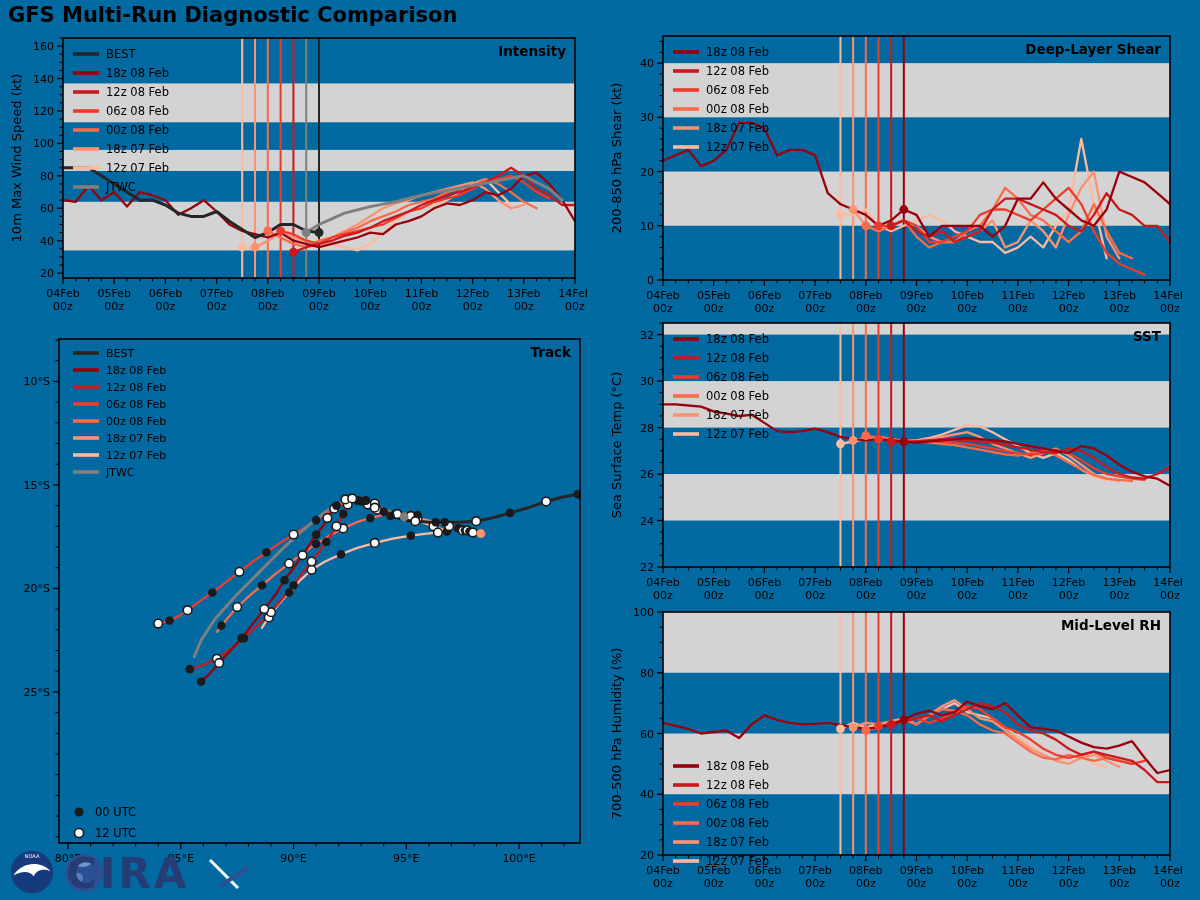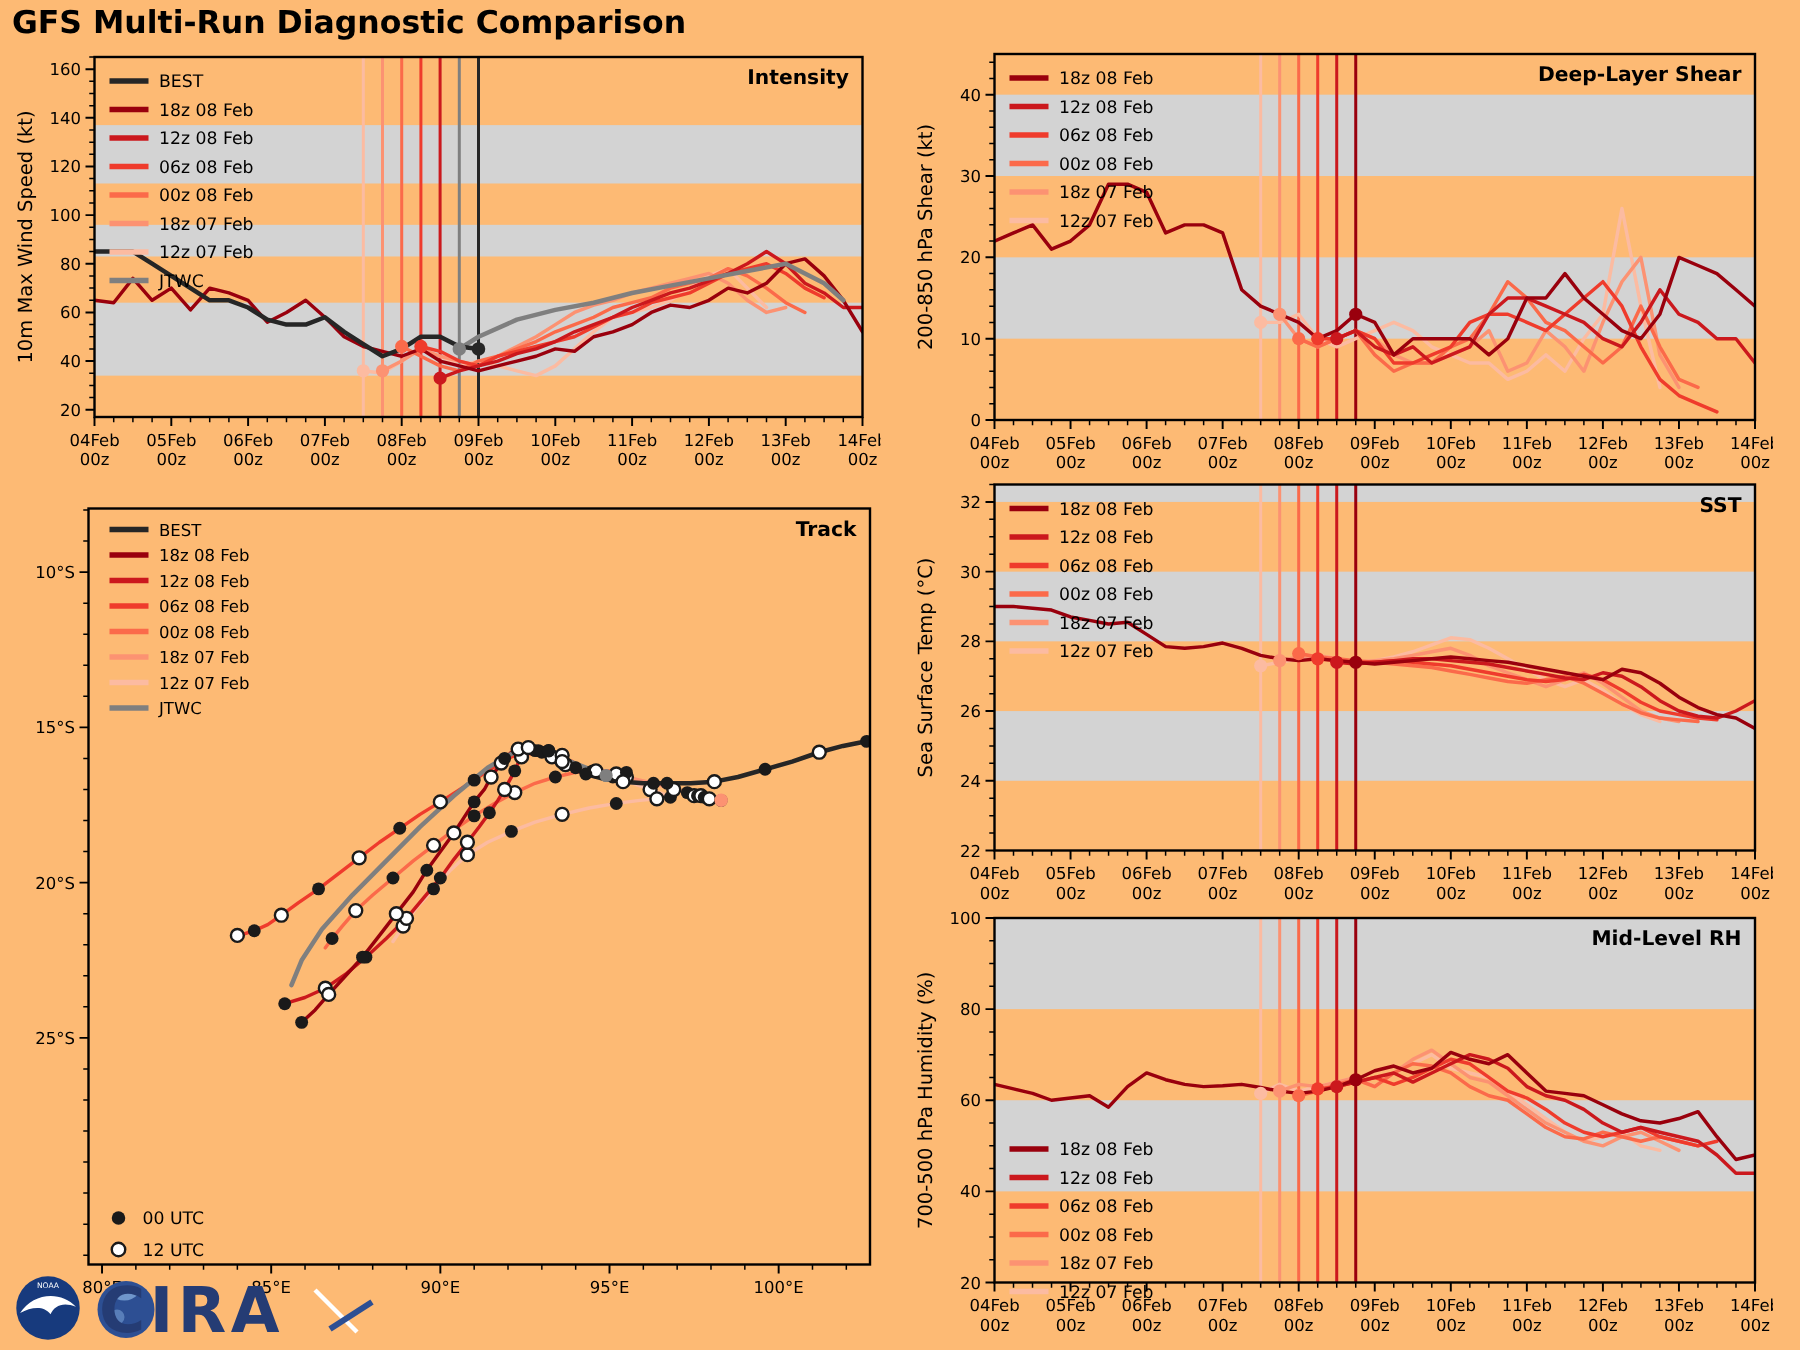"GFS Multi-Run Diagnostic Comparison" #page { background: #fdba74 -> #0369a1 }
